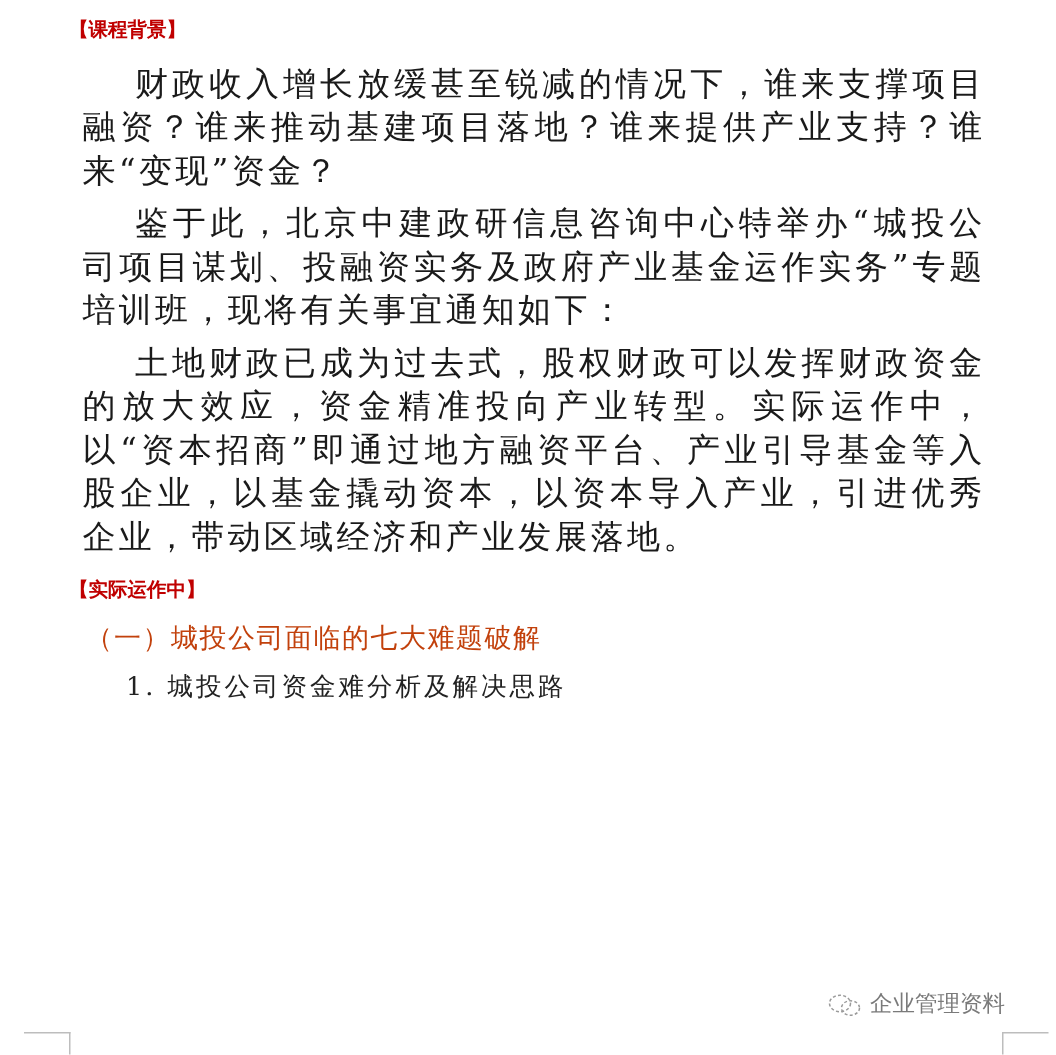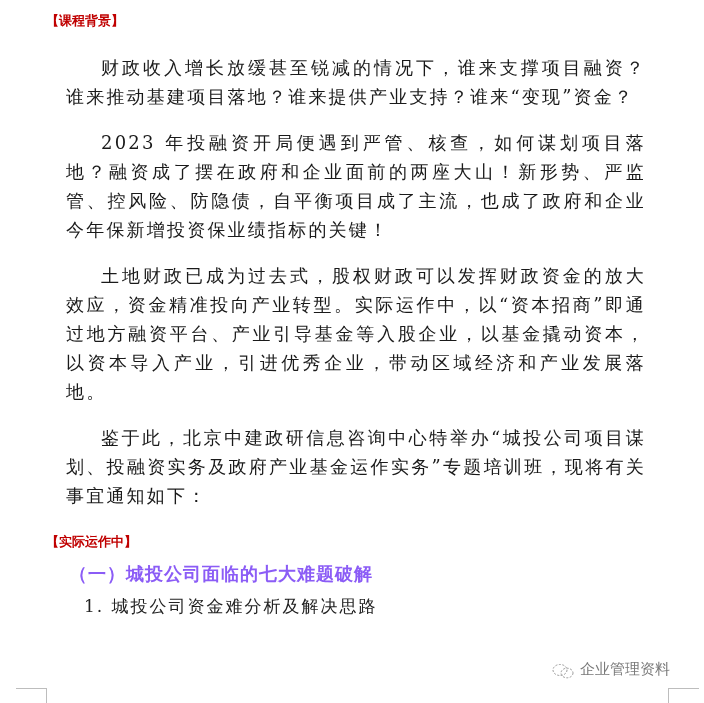"财政收入增长放缓甚至锐减的情况下，谁来支撑项目融资？谁来推动基建项目落地？谁来提" .para { font-size: 18px -> 22px; margin: 17px -> 6px }
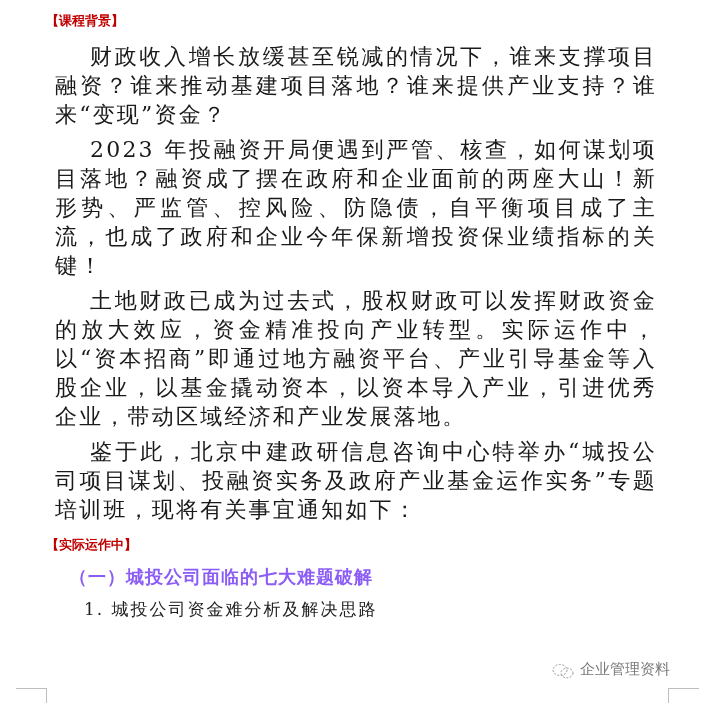"2023" p.para { html: <p>2023 年投融资开局便遇到严管、核查，如何谋划项目落地？融资成了摆在政府和企业面前的两座大山！新形势、严监管、控风险、防隐债，自平衡项目成了主流，也成了政府和企业今年保新增投资保业绩指标的关键！</p> -> none }
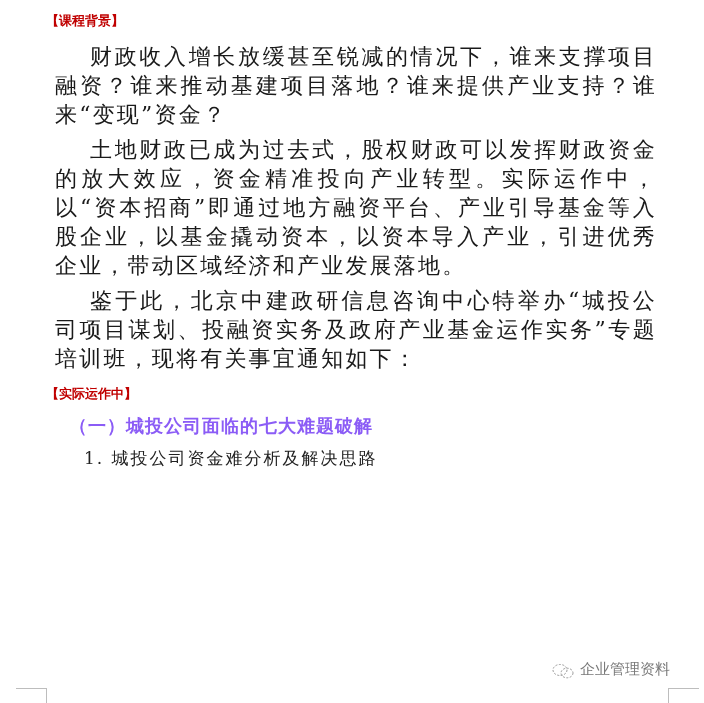"土地财政已成为过去式，股权财政可以发挥财政资金的放大效应，资金精准投向产业转型。" p.para { order: before "鉴于此，北京中建政研信息咨询中心特举办“城投公司项目谋划、投融资实务及政府产业基" -> after "鉴于此，北京中建政研信息咨询中心特举办“城投公司项目谋划、投融资实务及政府产业基" }
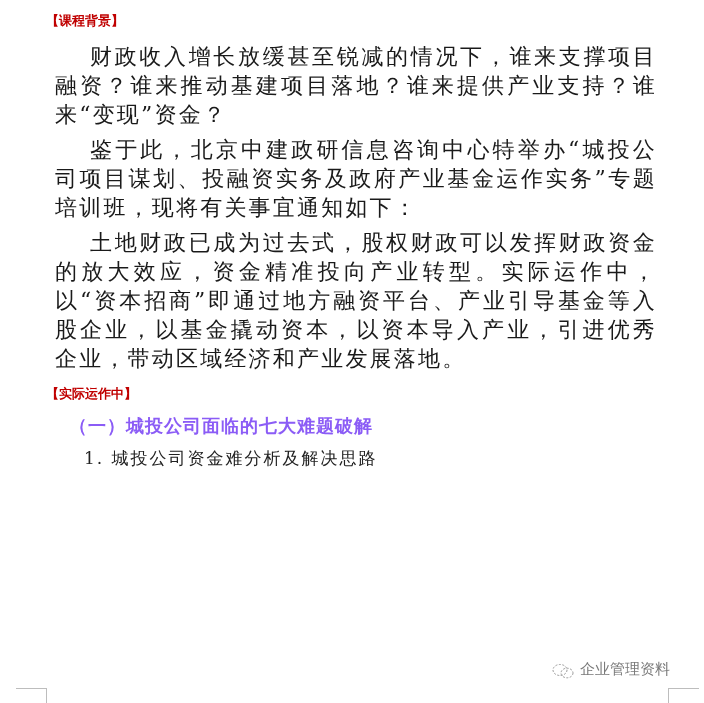"（一）城投公司面临的七大难题破解" .sub-heading { color: #8b5cf6 -> #c2410c; font-weight: bold -> normal; margin-left: 20px -> 8px }
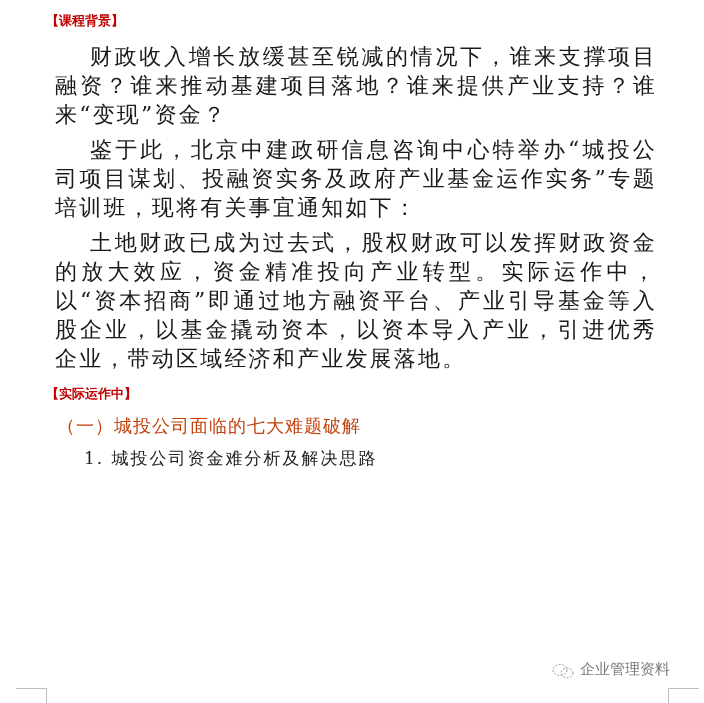"企业管理资料" .watermark { align-items: flex-end -> center }
